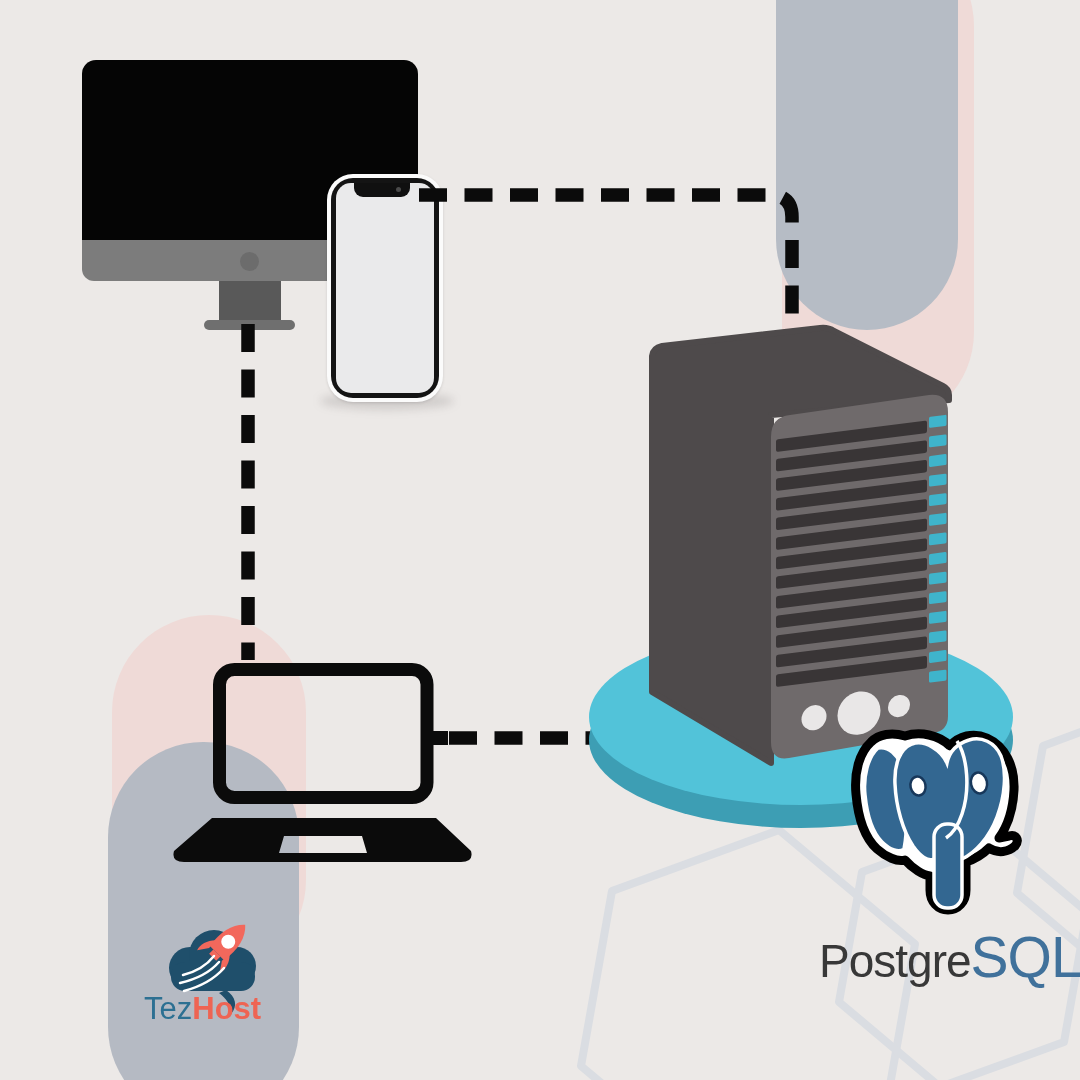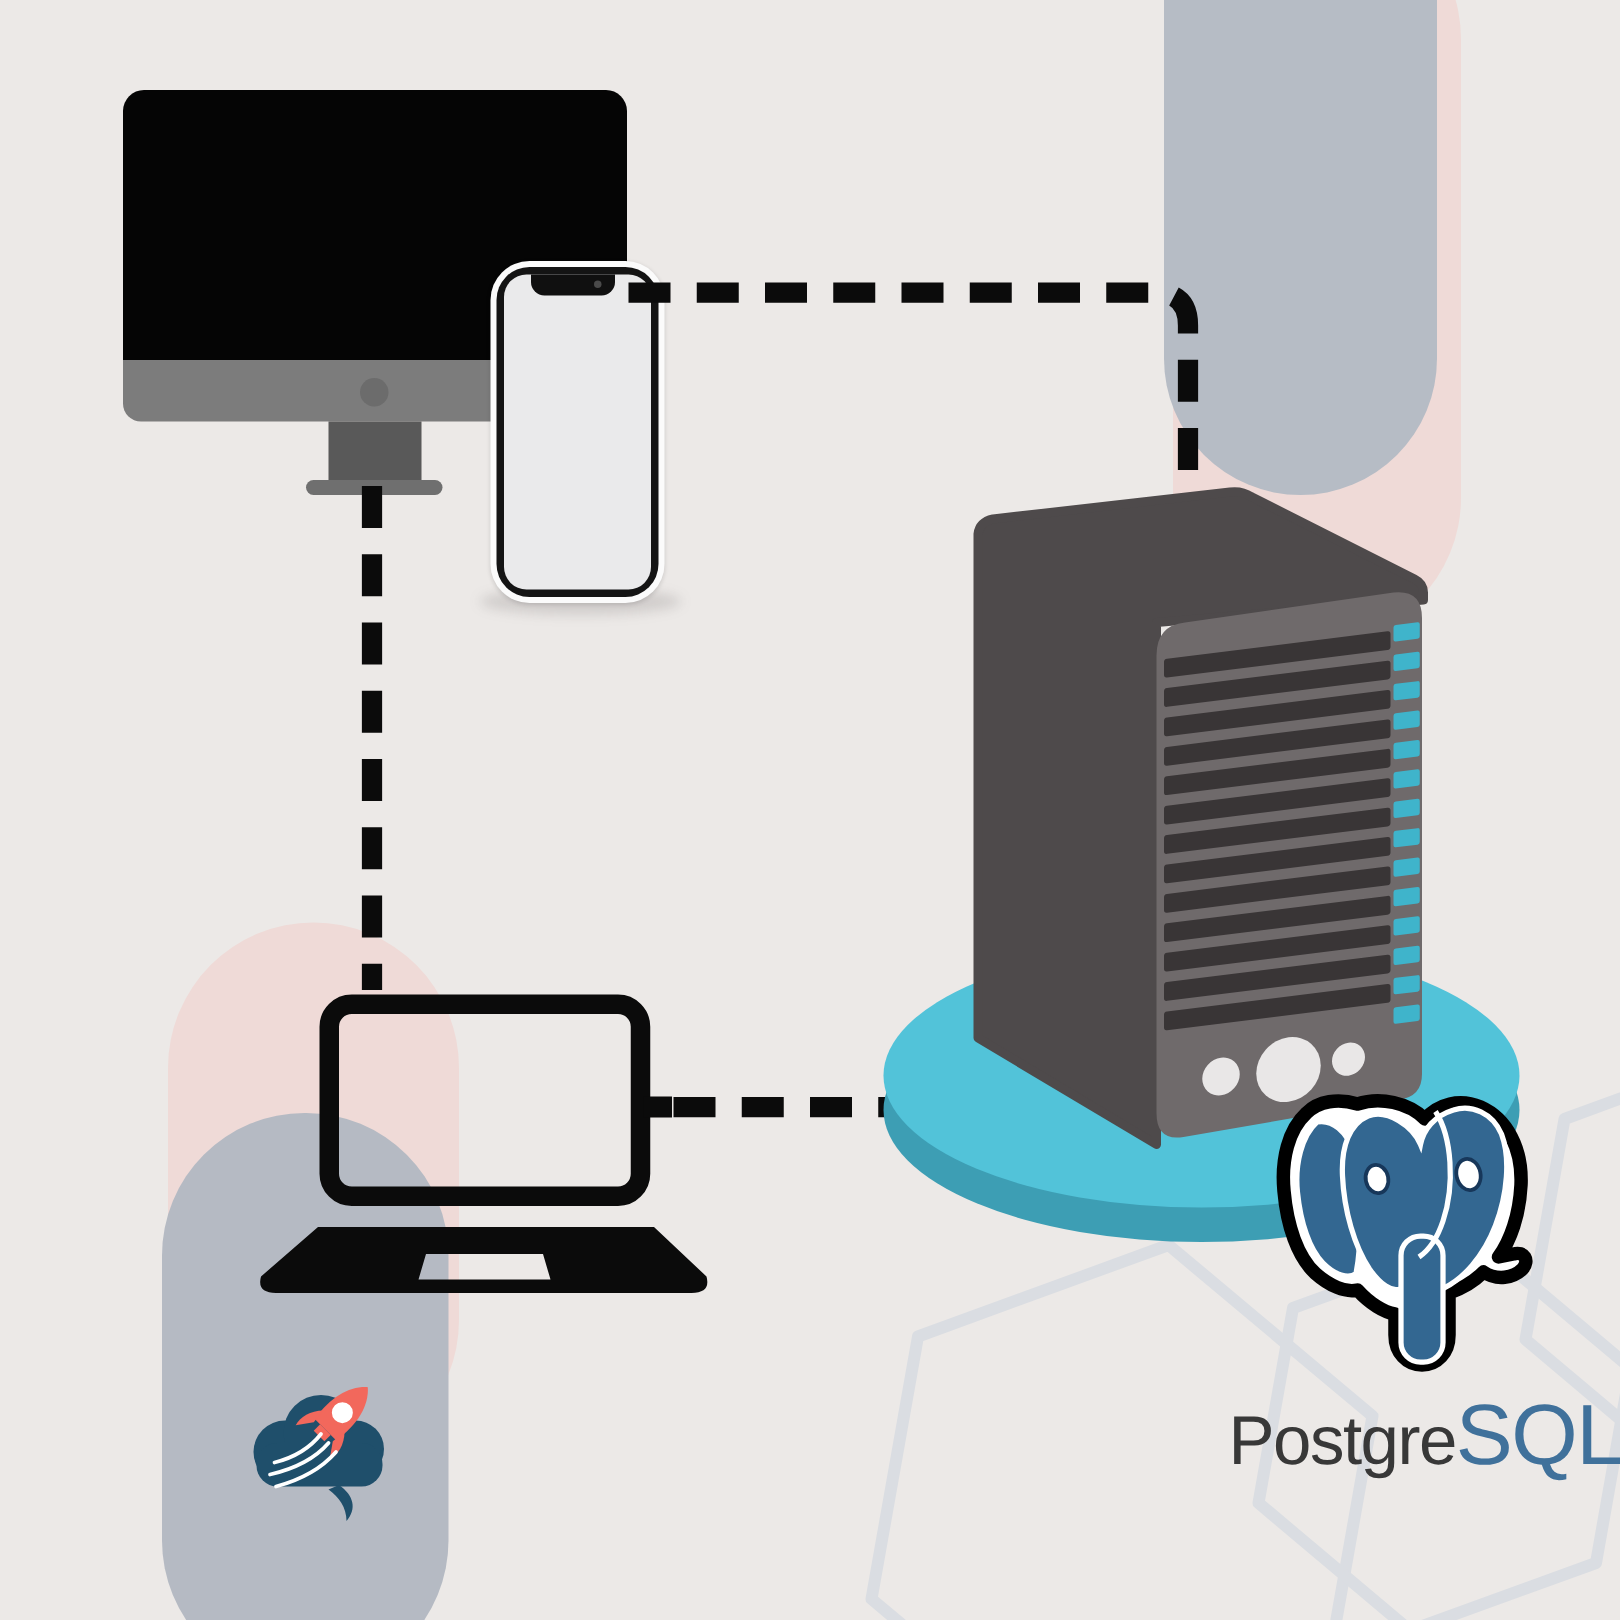"TezHost" div.abs { html: none -> <div> <span>Tez</span><span>Host</span> </div> }
